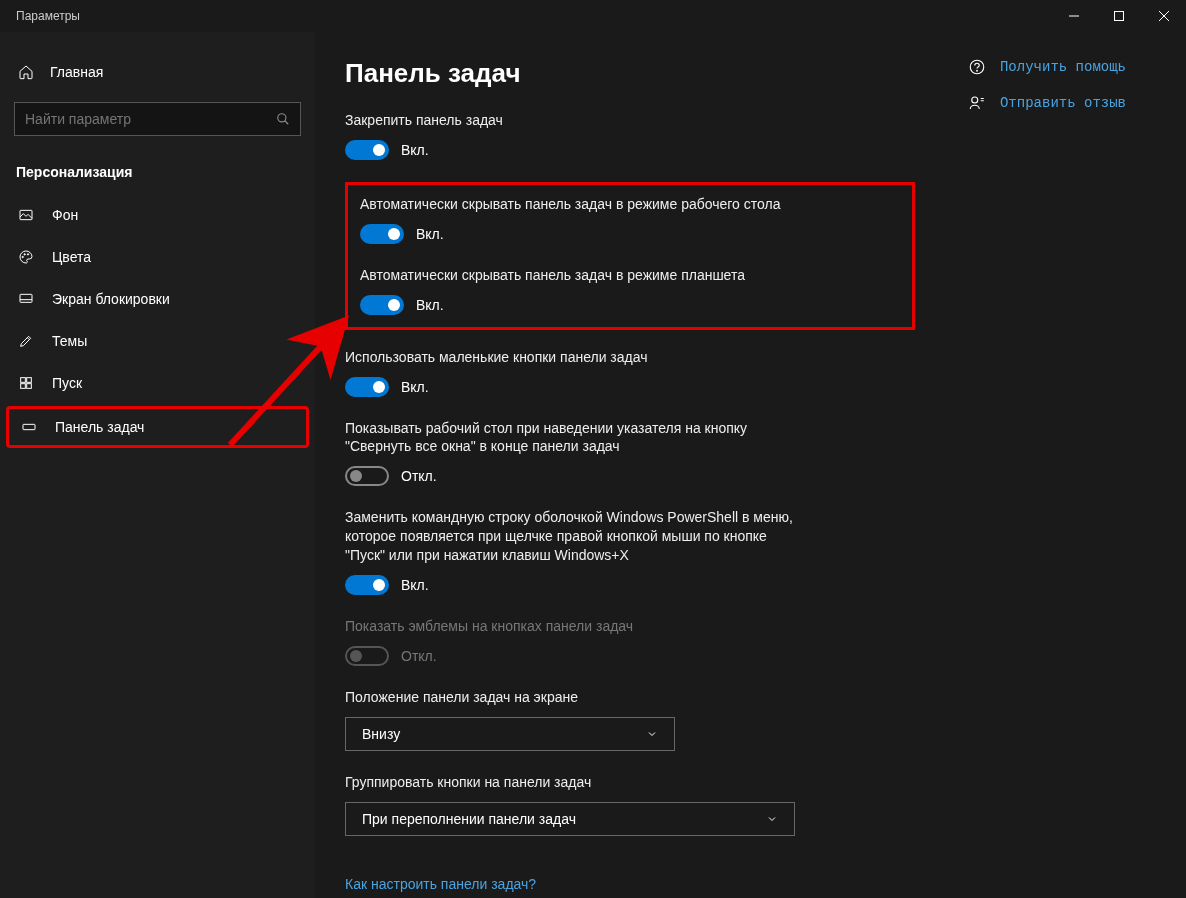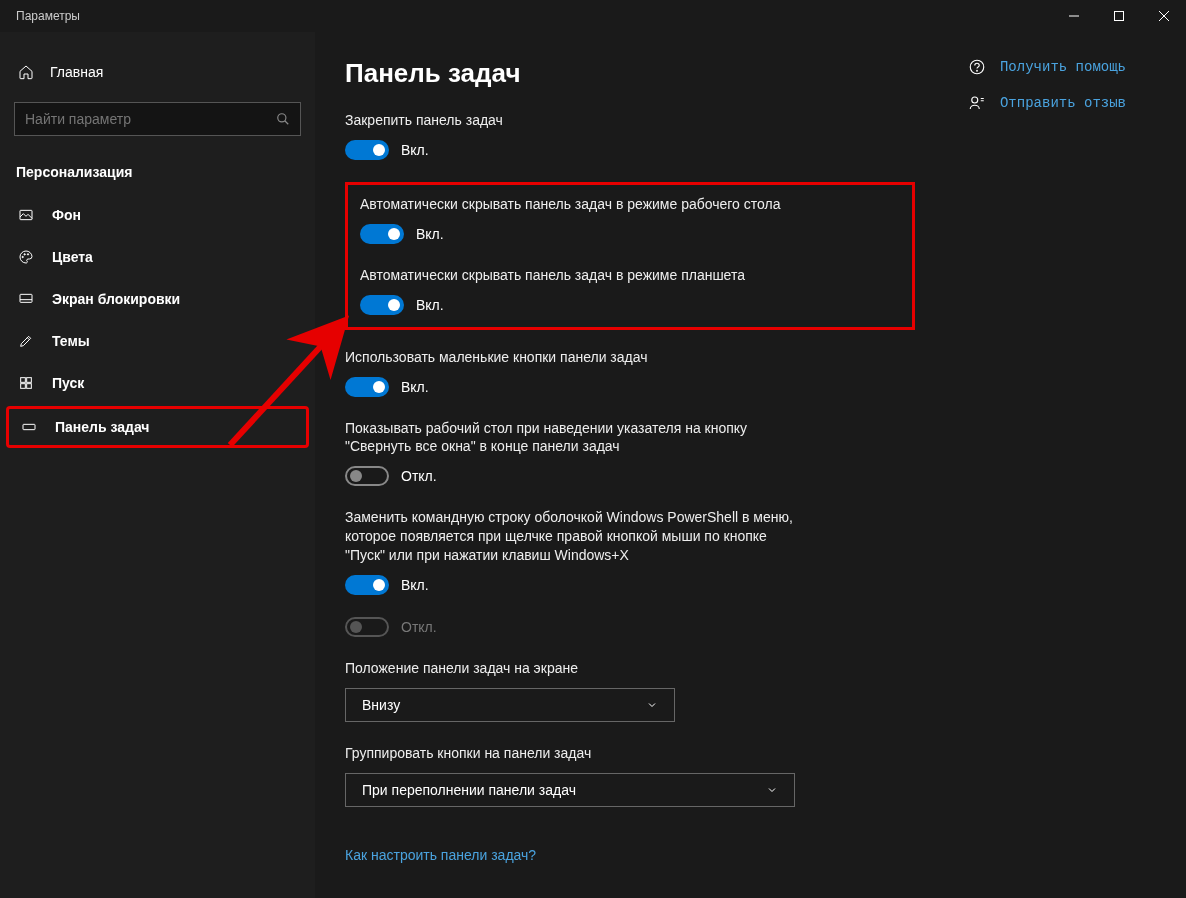"Фон" .nav-item { font-weight: bold -> none }
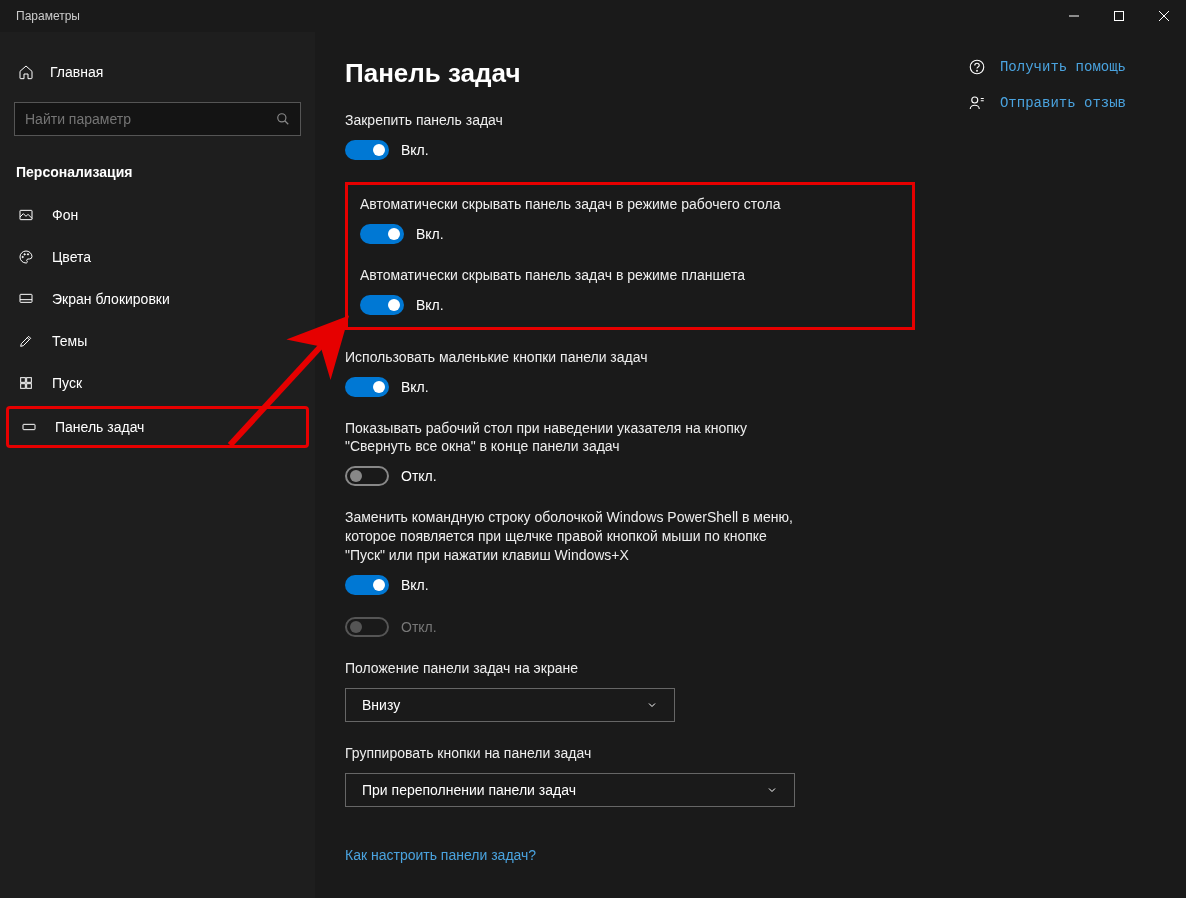"Показать эмблемы на кнопках панели" div.setting-label { html: none -> <div>Показать эмблемы на кнопках панели задач</div> }
